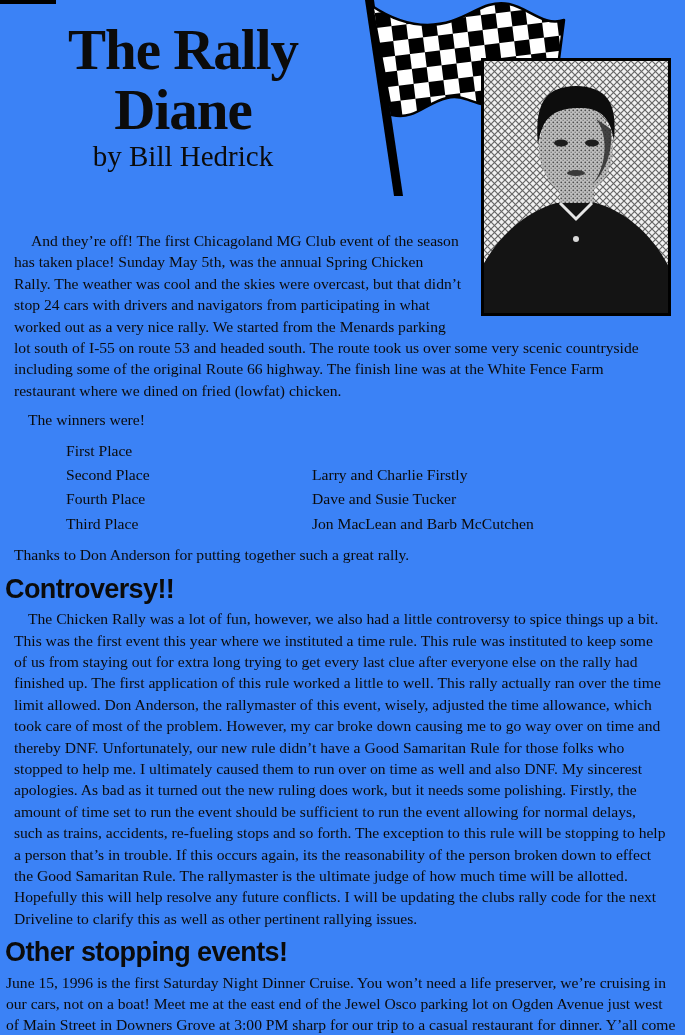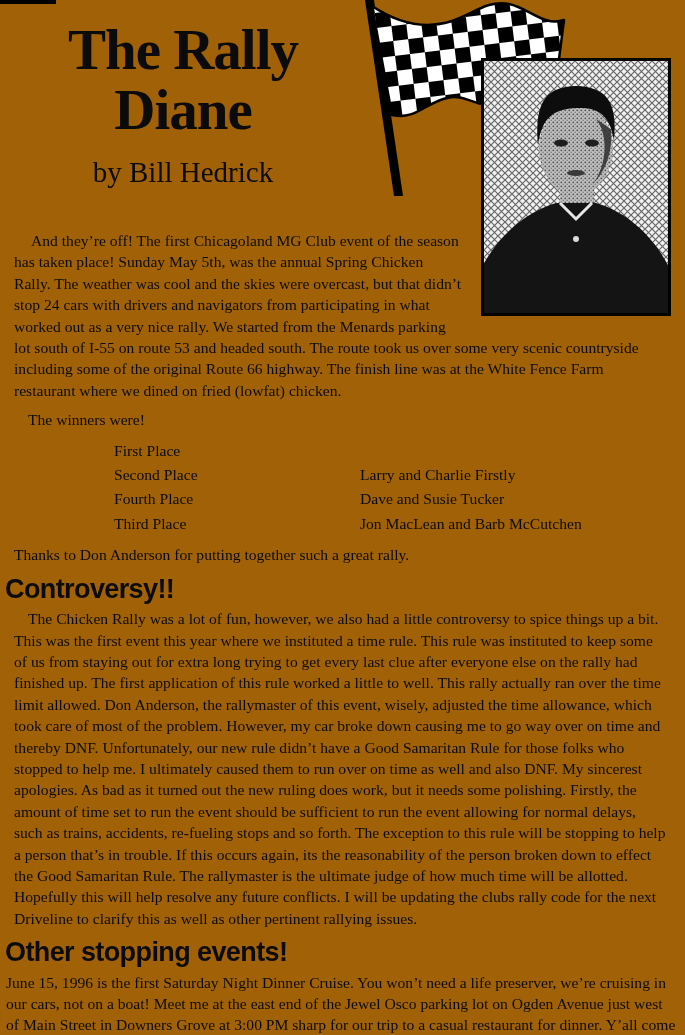"The Rally" .page { background: #a16207 -> #3b82f6 }
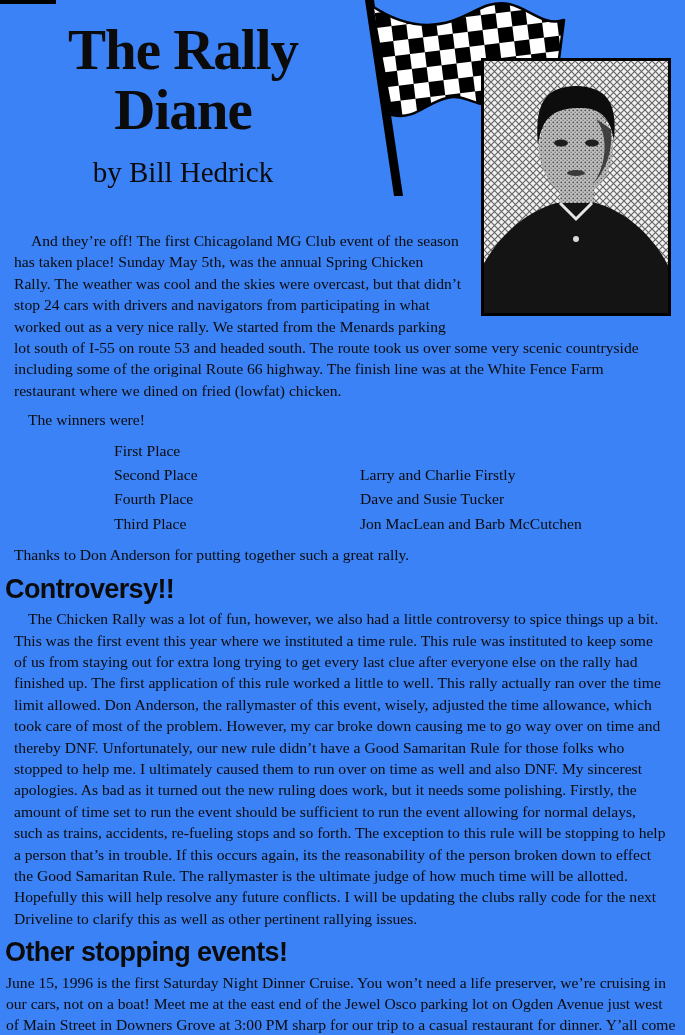"by Bill Hedrick" .byline { margin-top: 16px -> 0 }
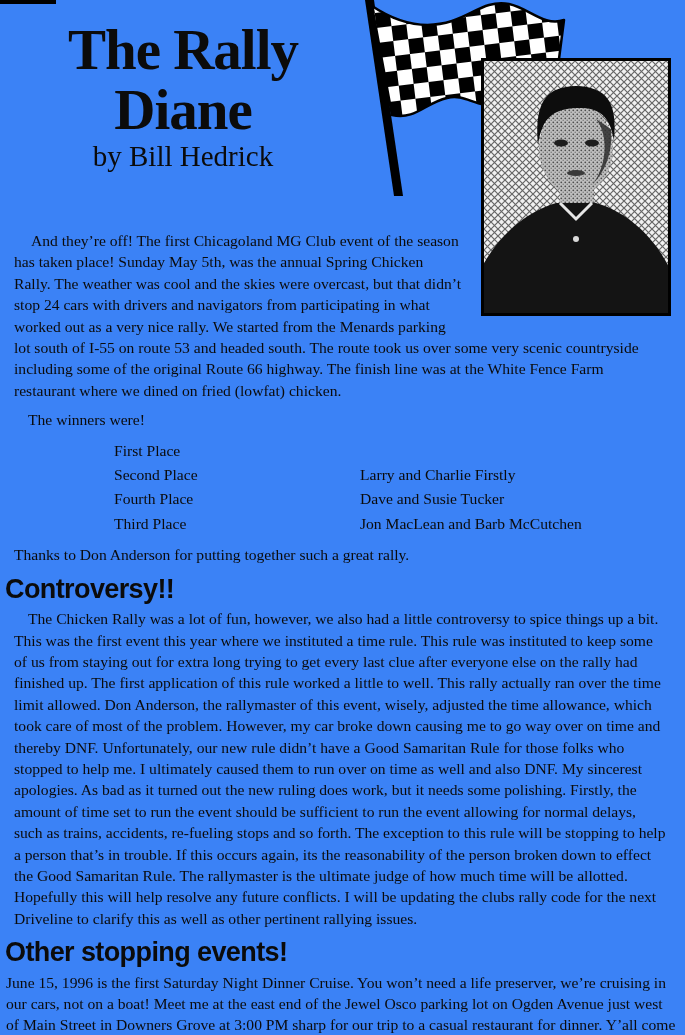"First Place" .winner-row { margin-left: 48px -> none }
